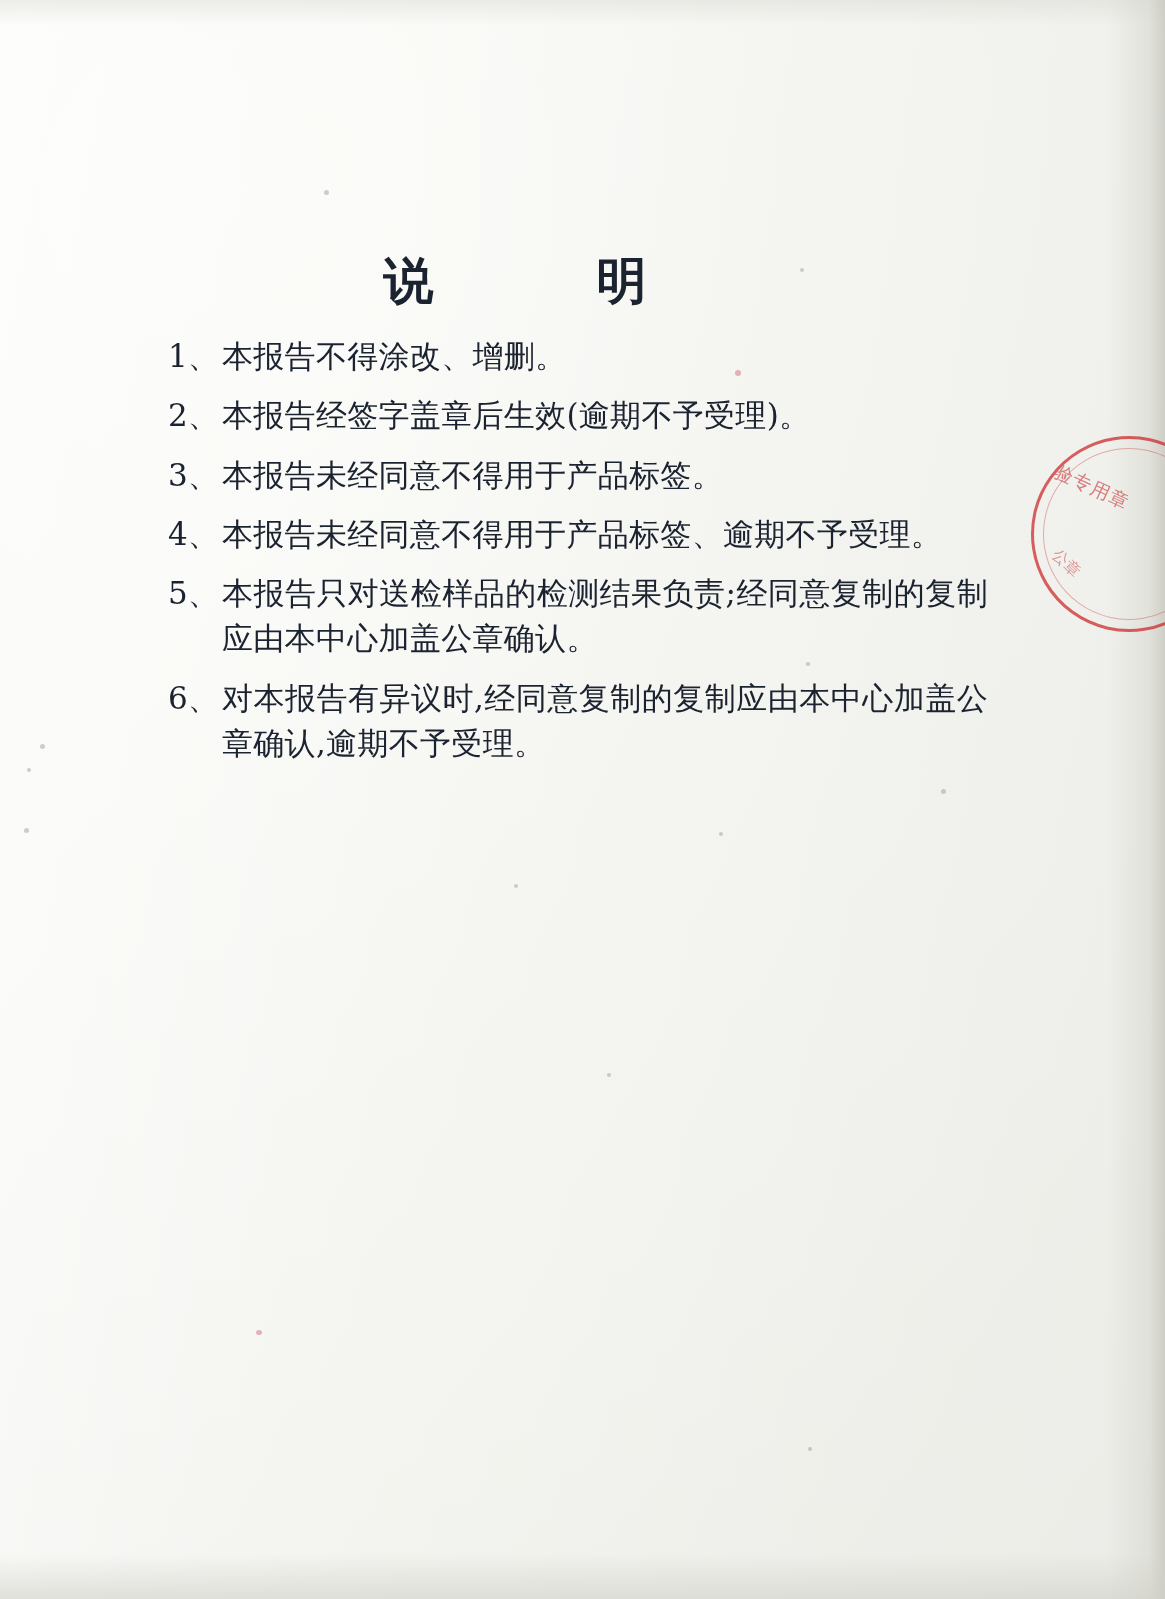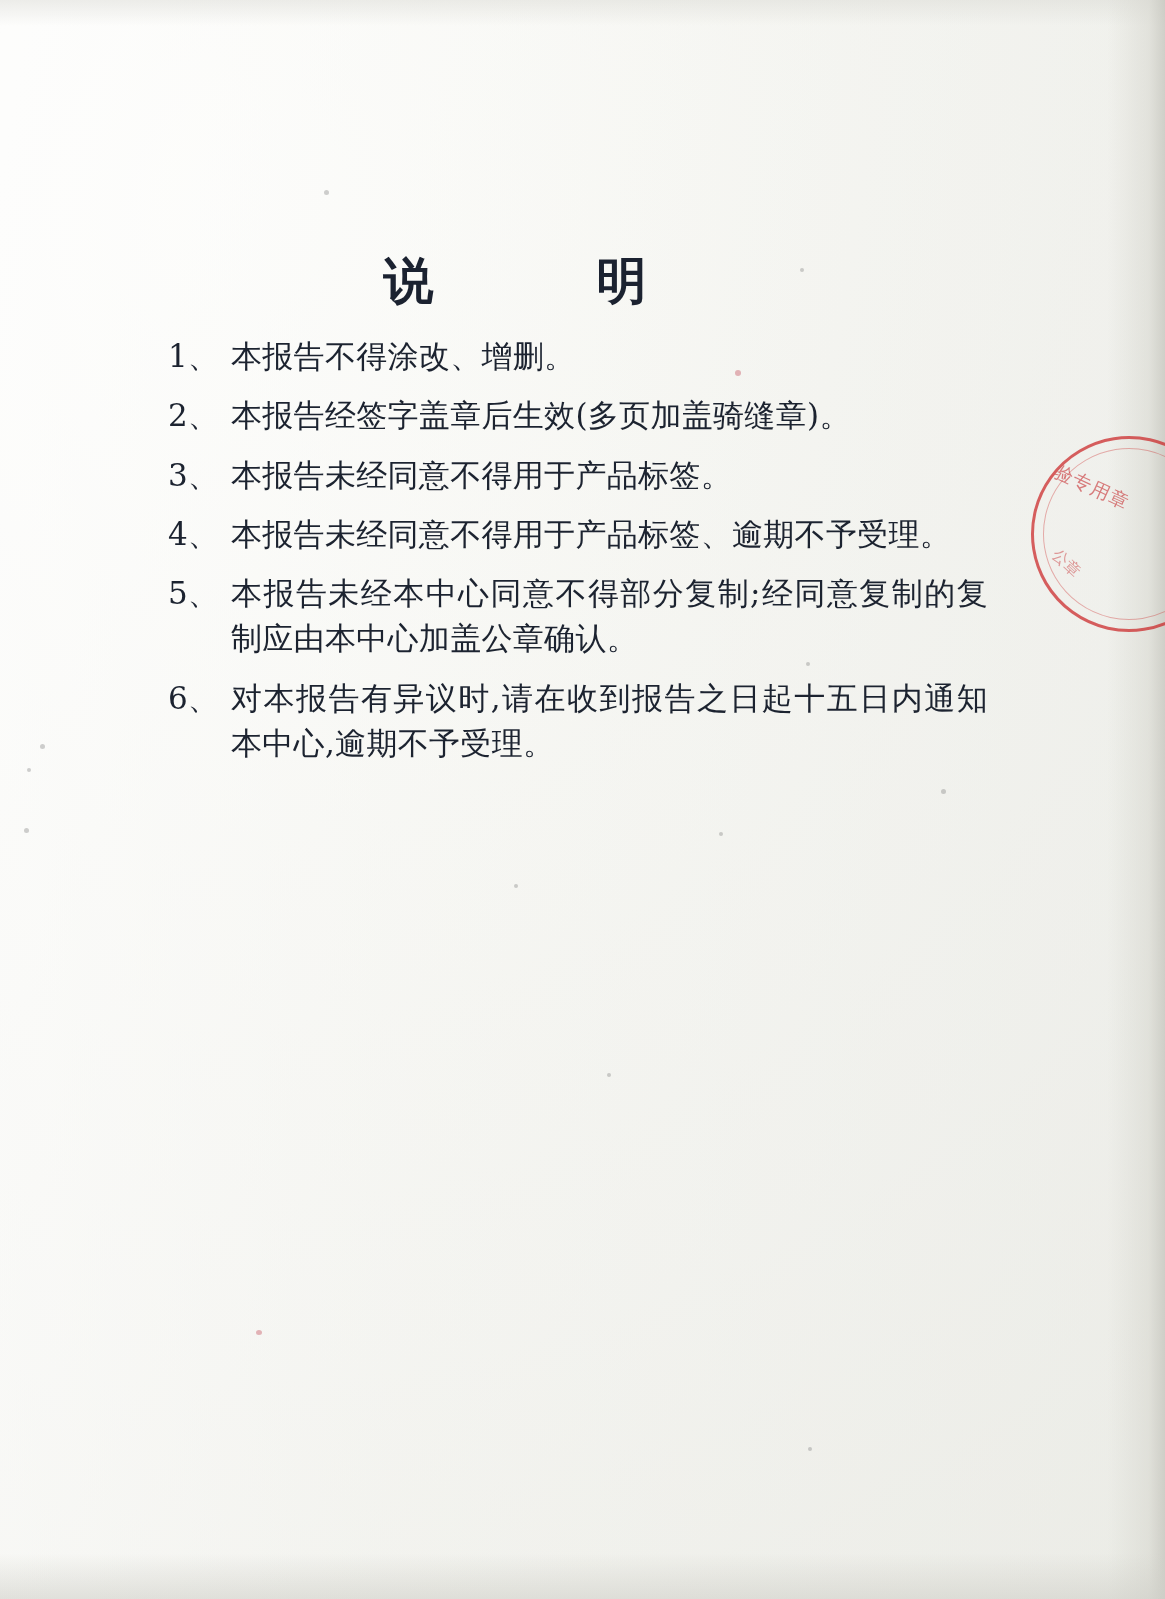"本报告不得涂改、增删。" .clause-text { margin-left: 9px -> none }
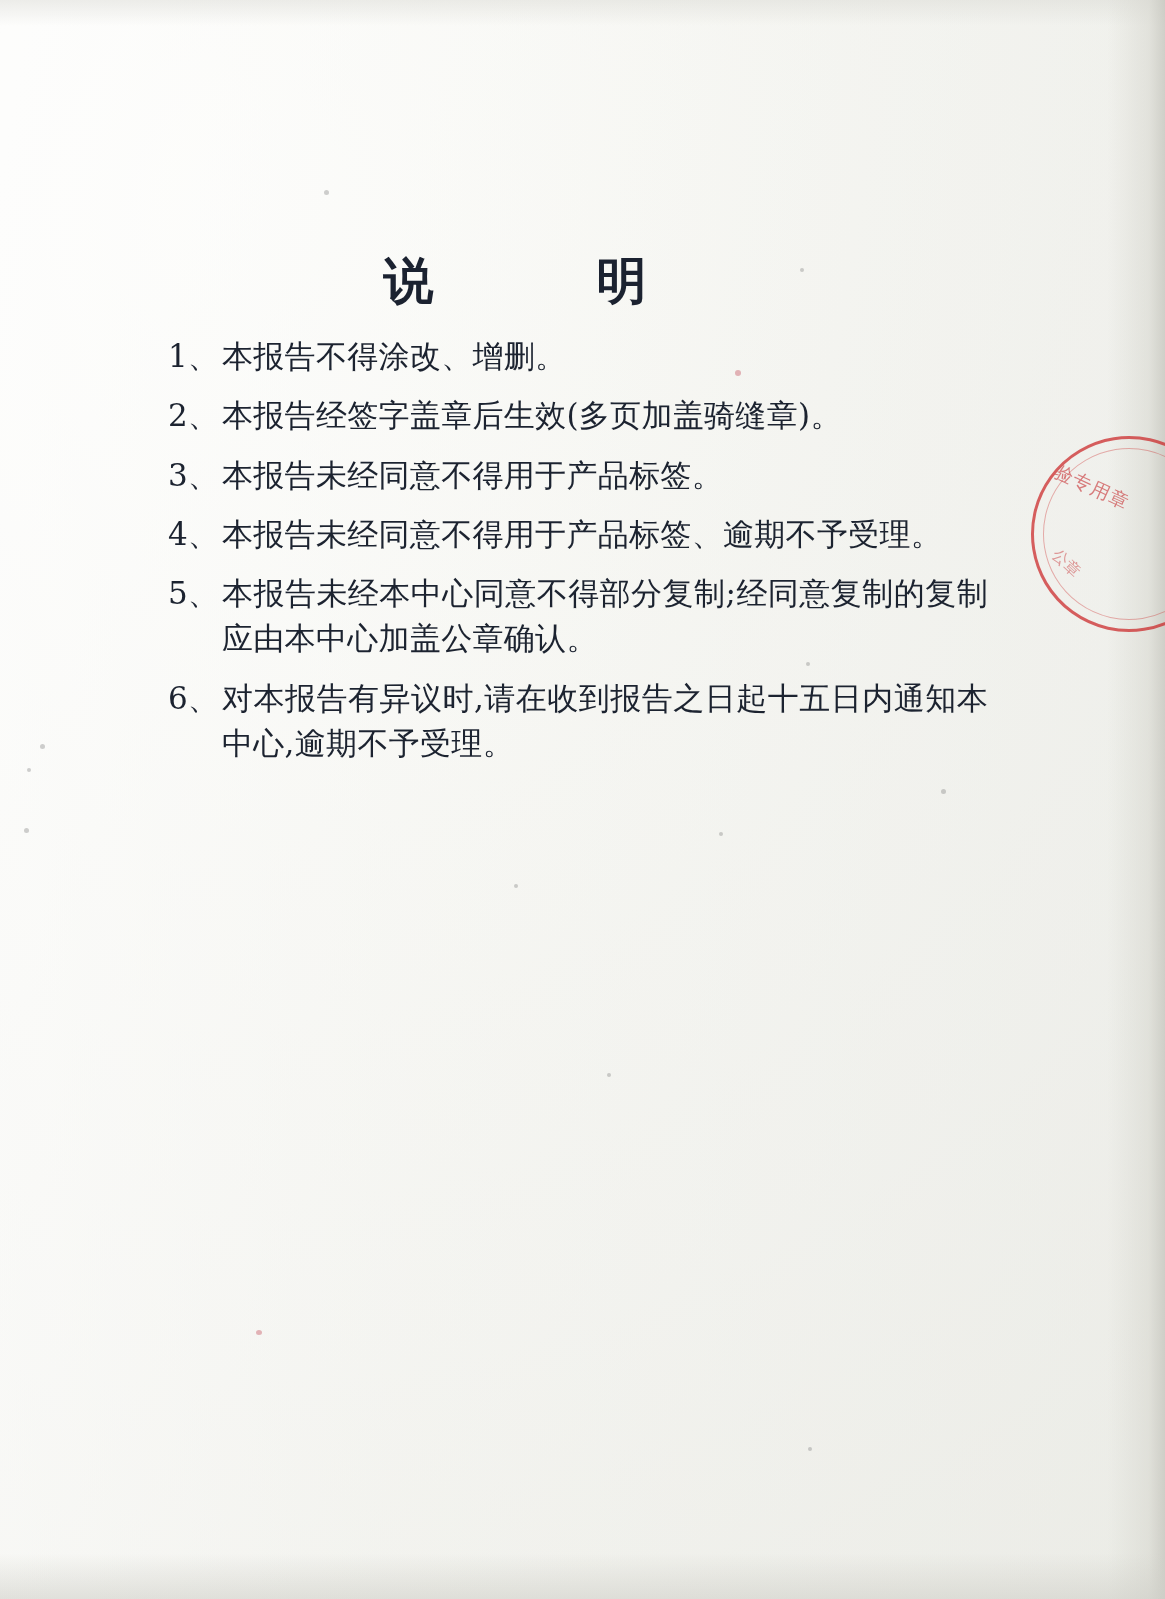"本报告经签字盖章后生效(多页加盖骑缝章)。" span.clause-text { text: 多页加盖骑缝章 -> 逾期不予受理 }
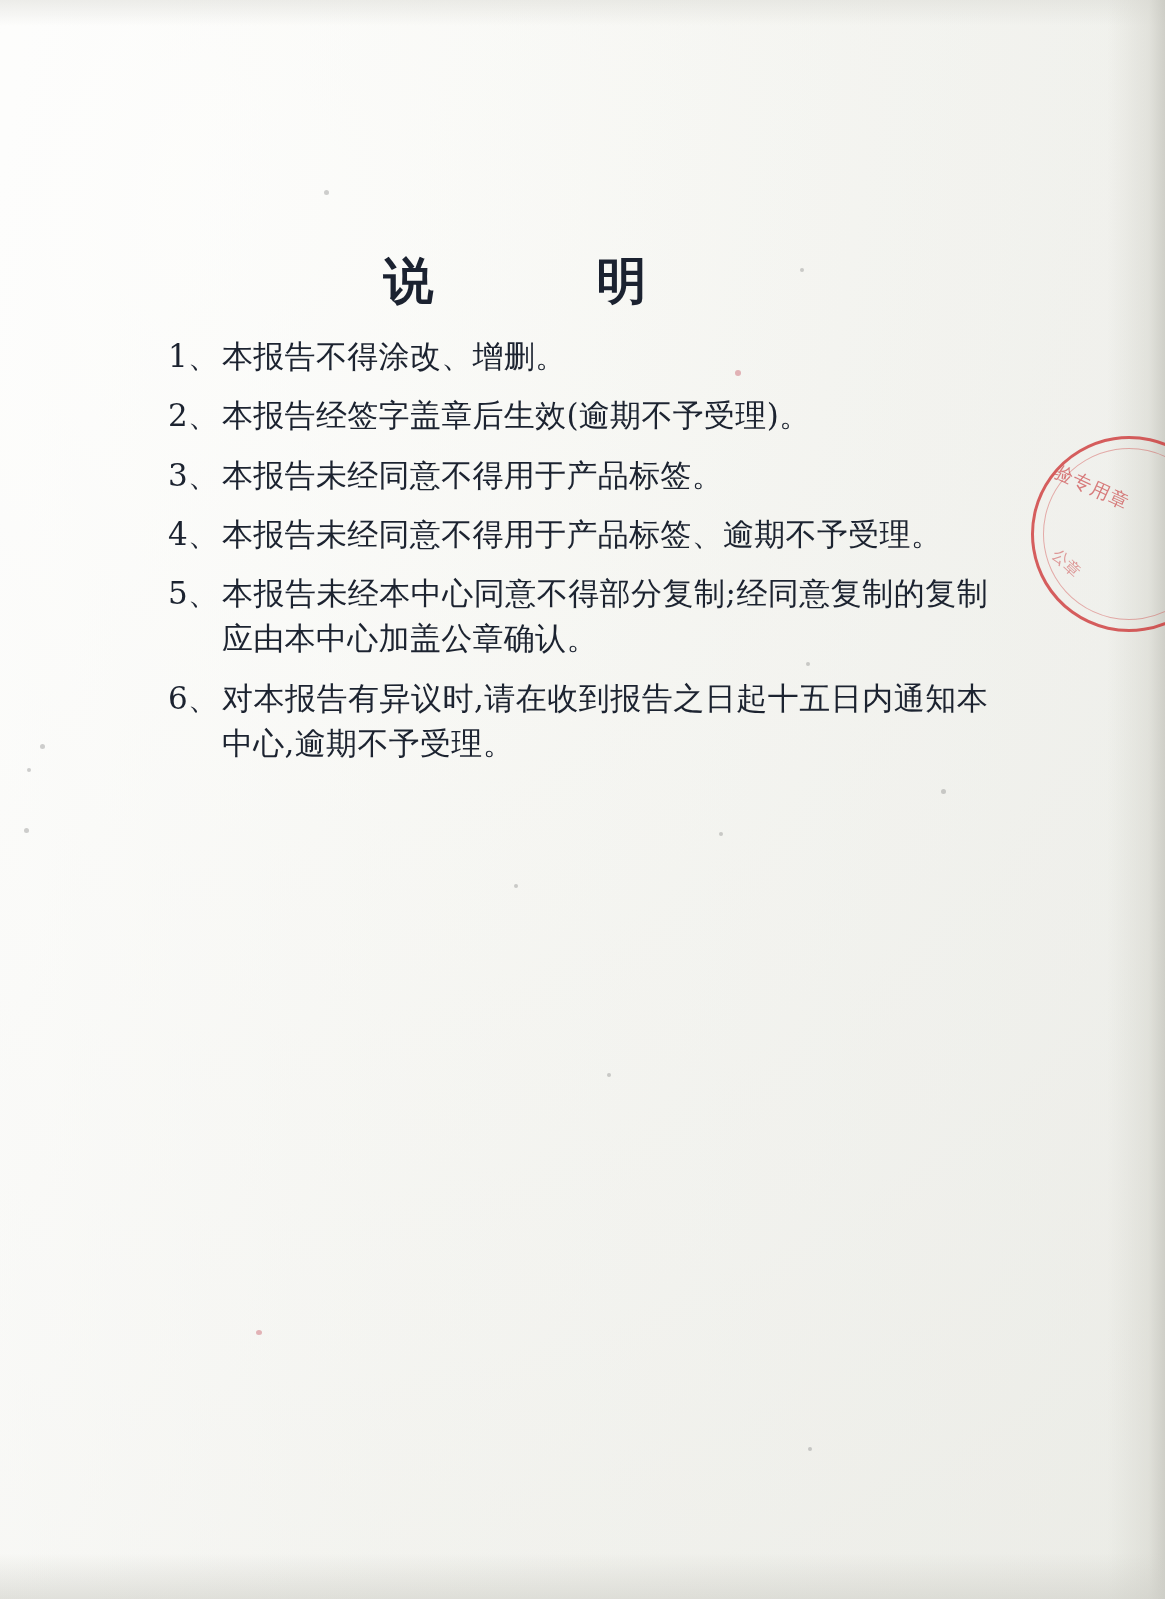"本报告未经本中心同意不得部分复制;经同意复制的复制应由本中心加盖公章确认。" span.clause-text { text: 未经本中心同意不得部分复制 -> 只对送检样品的检测结果负责 }
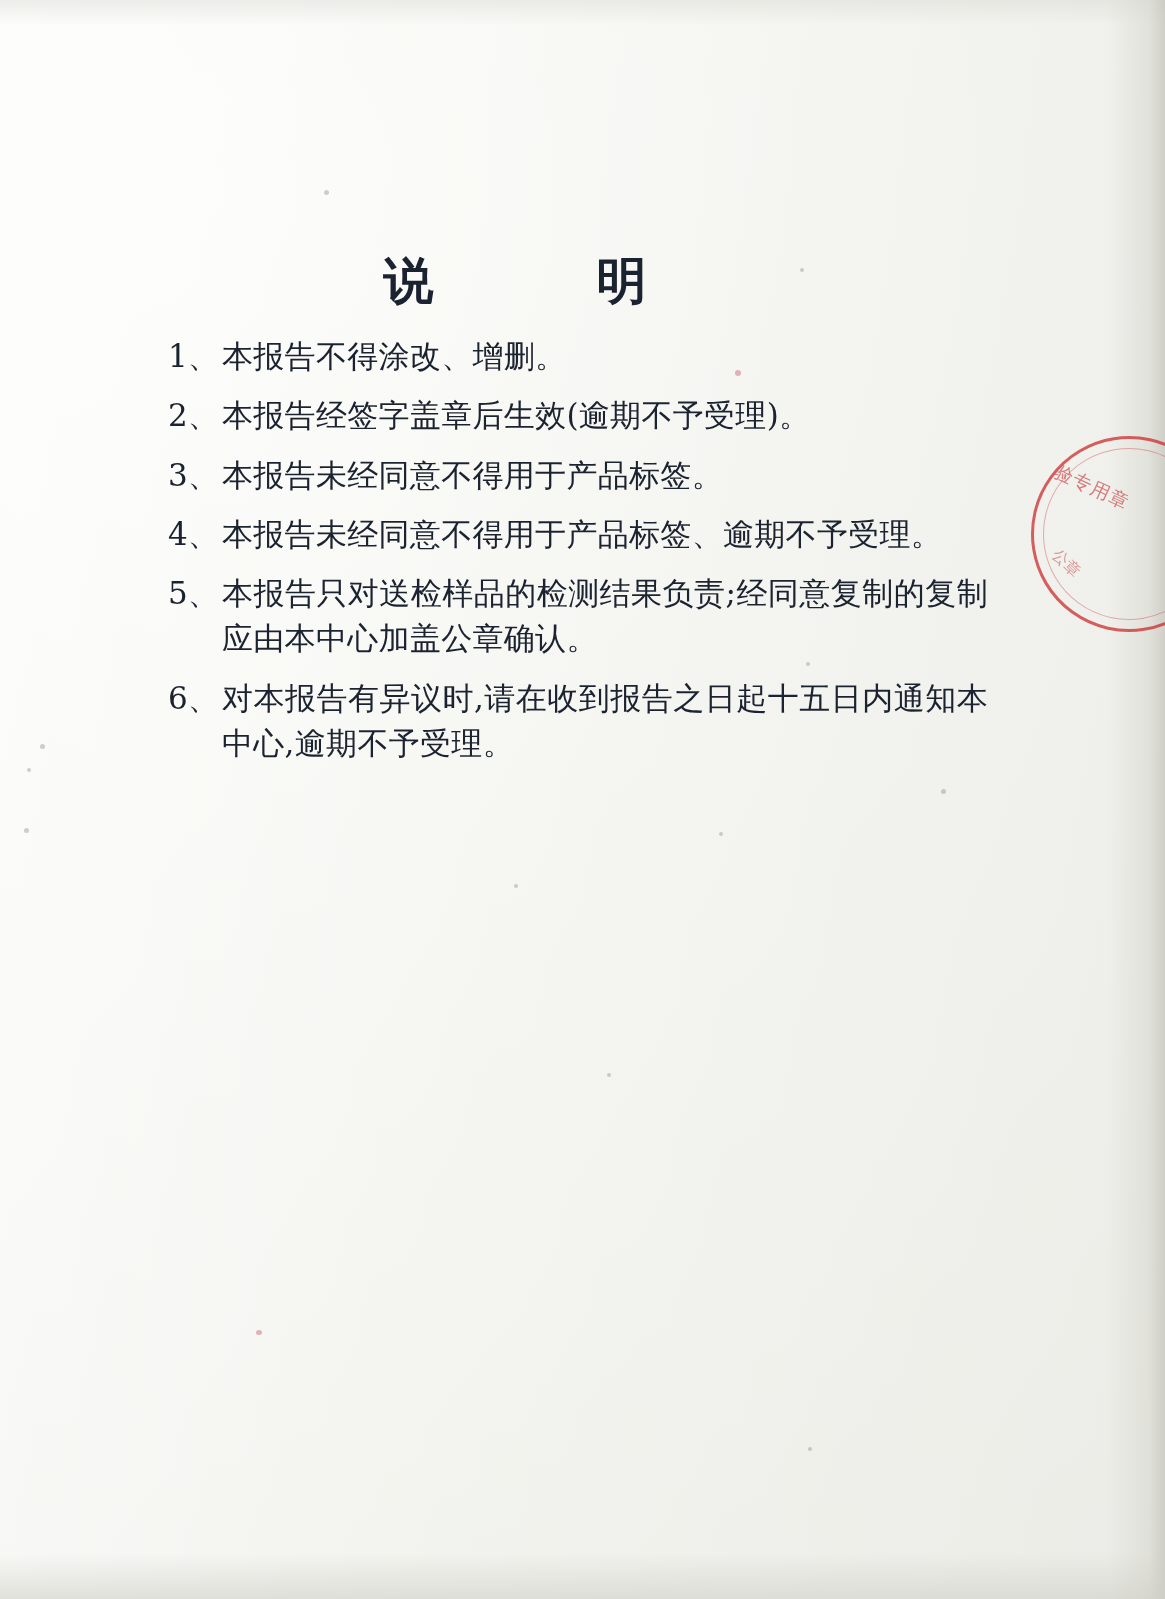"对本报告有异议时,请在收到报告之日起十五日内通知本中心,逾期不予受理。" span.clause-text { text: ,请在收到报告之日起十五日内通知本中心 -> ,经同意复制的复制应由本中心加盖公章确认 }
